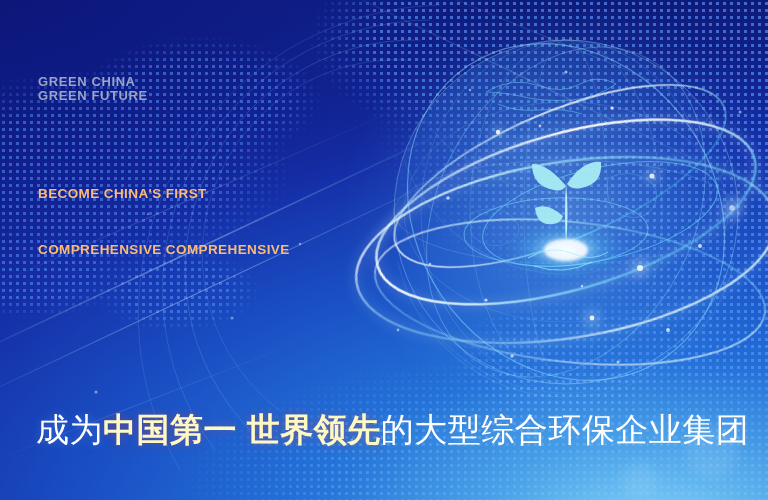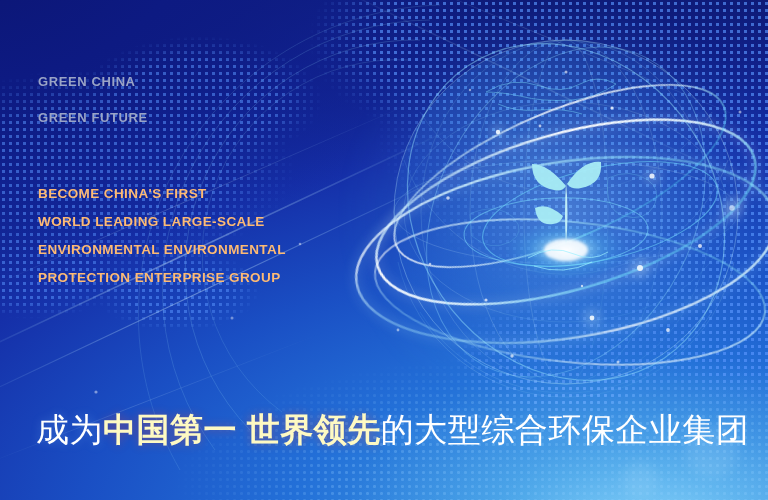"GREEN FUTURE" .eyebrow.l2 { top: 110px -> 88px }
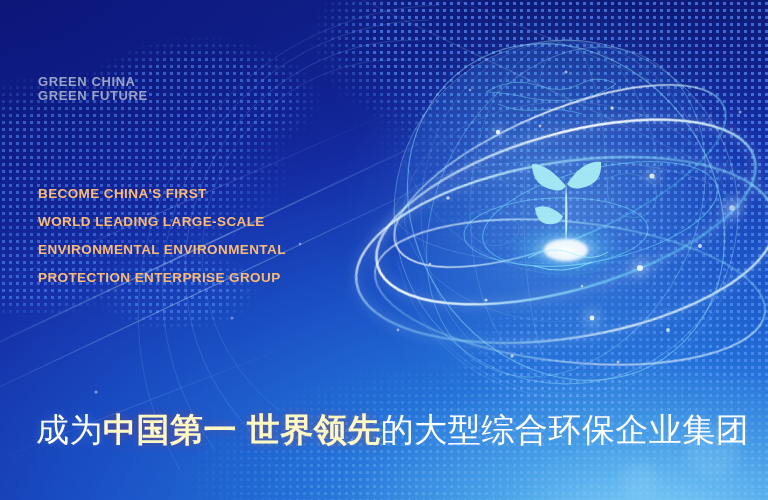"WORLD LEADING LARGE-SCALE" div.claim { html: <div>WORLD LEADING LARGE-SCALE</div> -> none }
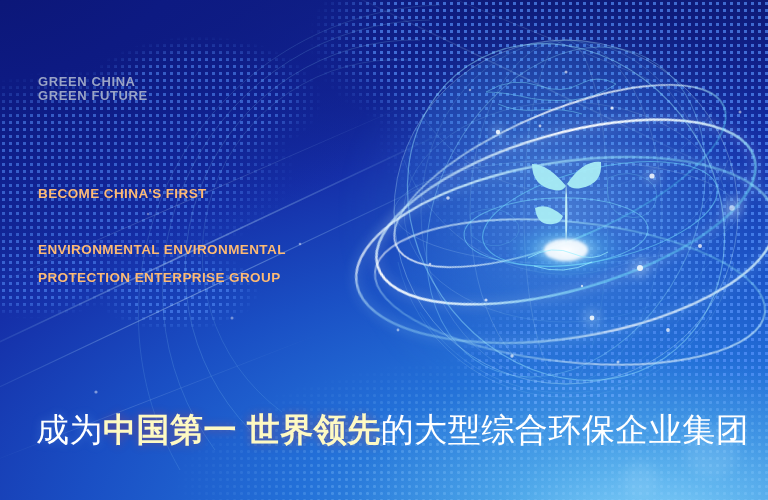"ENVIRONMENTAL ENVIRONMENTAL" div.claim { text: ENVIRONMENTAL ENVIRONMENTAL -> COMPREHENSIVE COMPREHENSIVE }
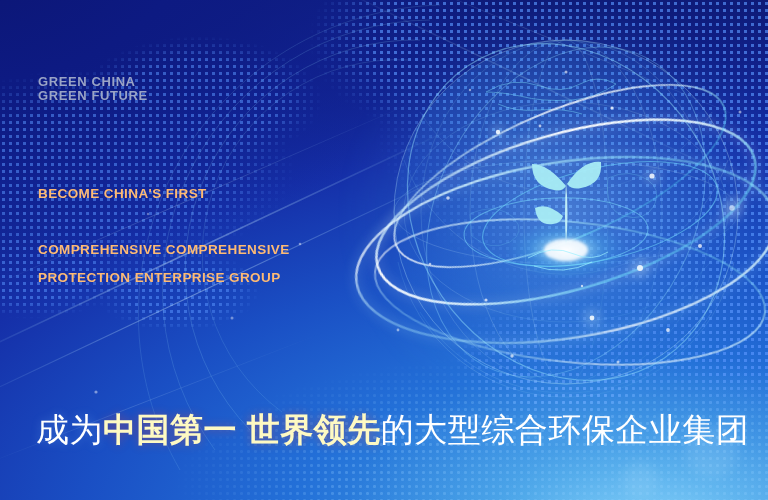"PROTECTION ENTERPRISE GROUP" div.claim { html: <div>PROTECTION ENTERPRISE GROUP</div> -> none }
